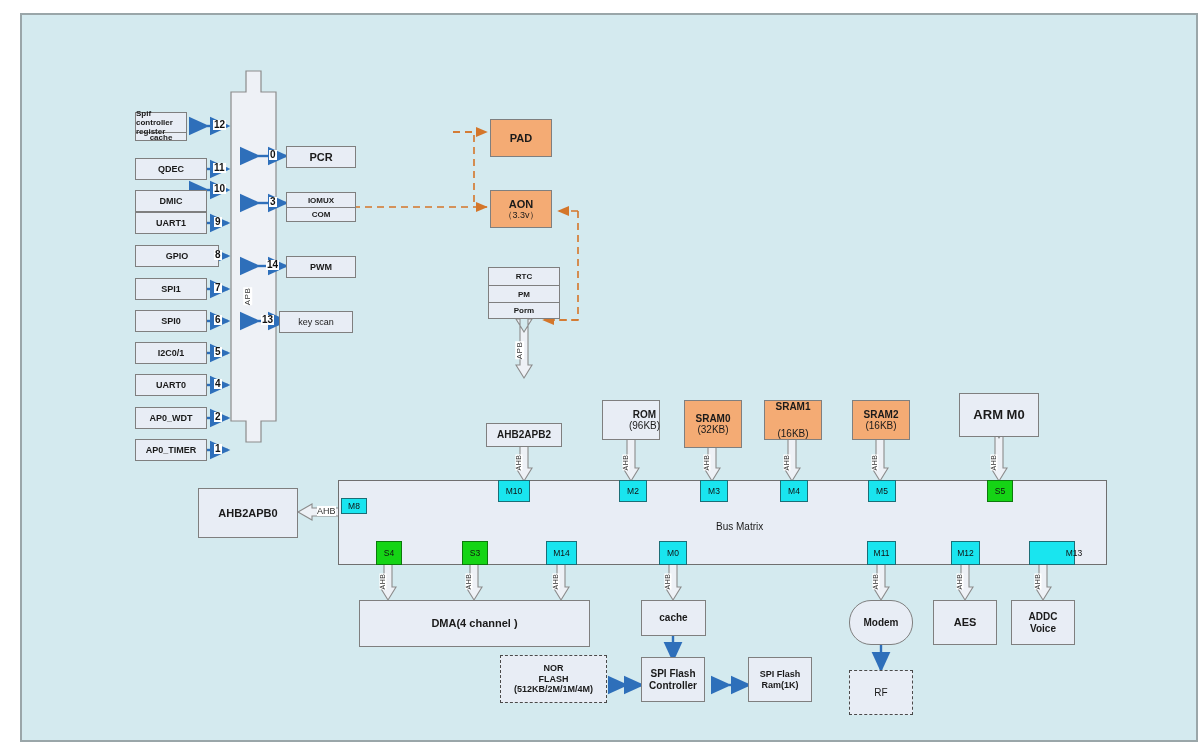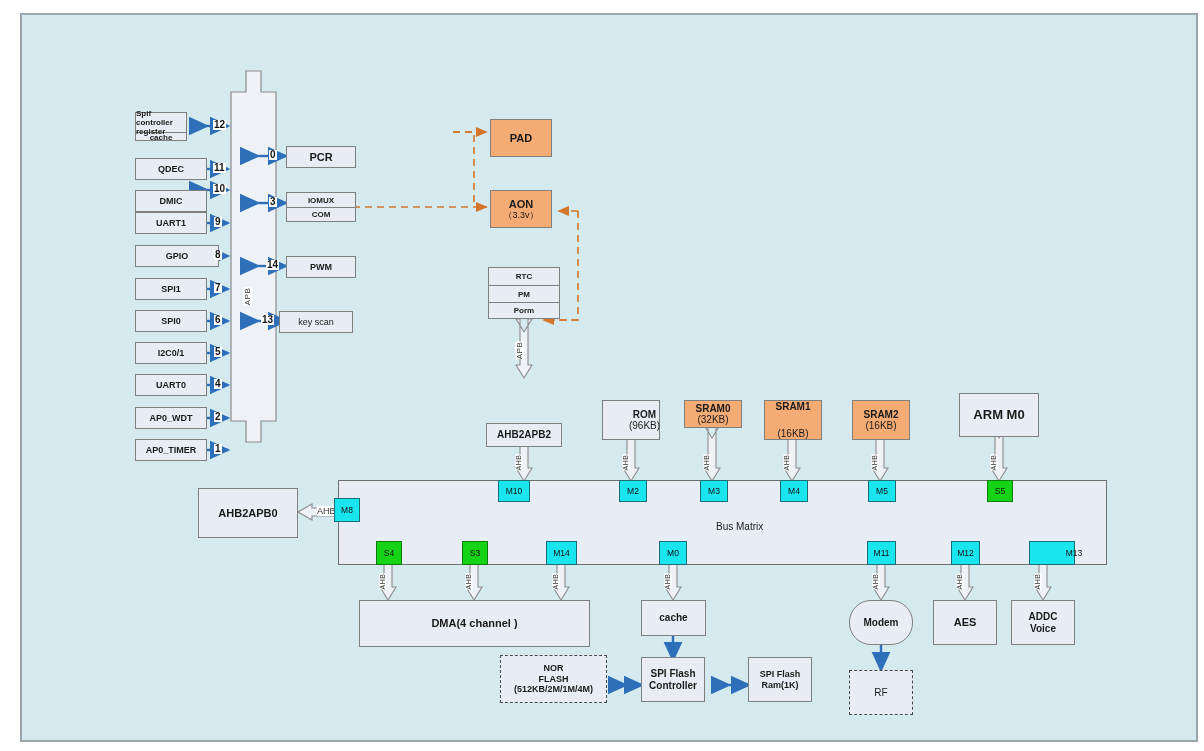"SRAM0" div.box { height: 28px -> 48px }
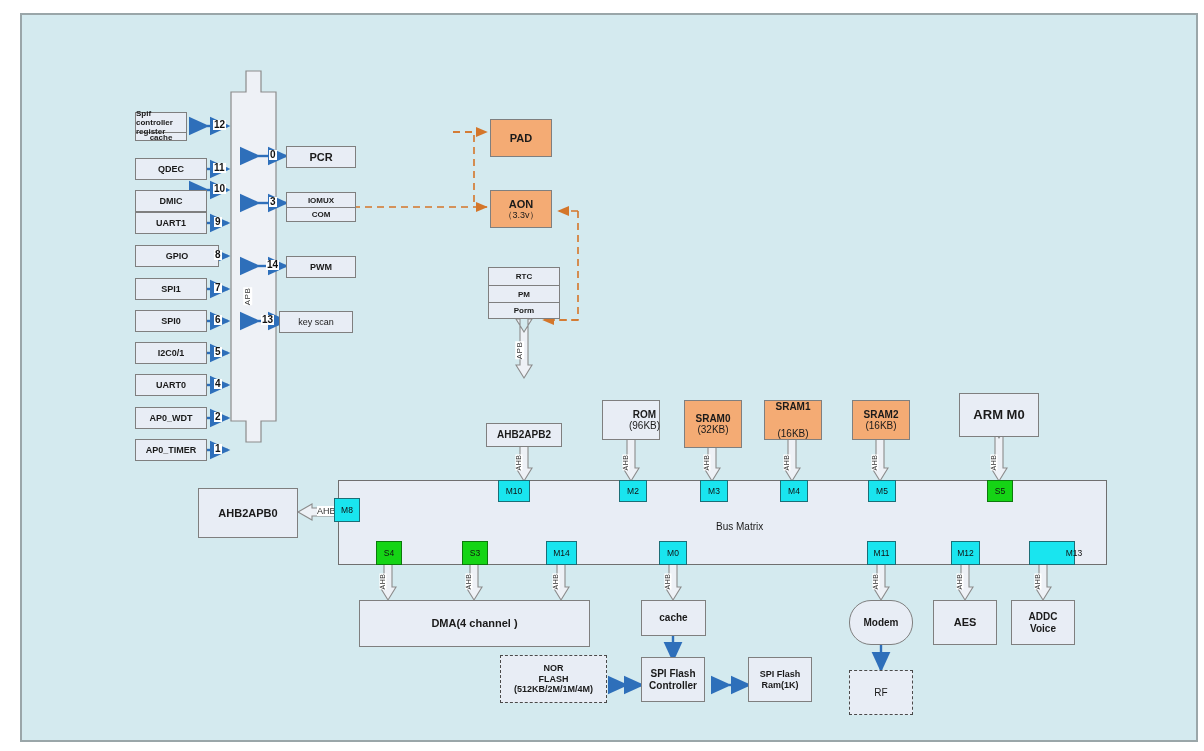"M8" div.port { height: 24px -> 16px; left: 312px -> 319px }
